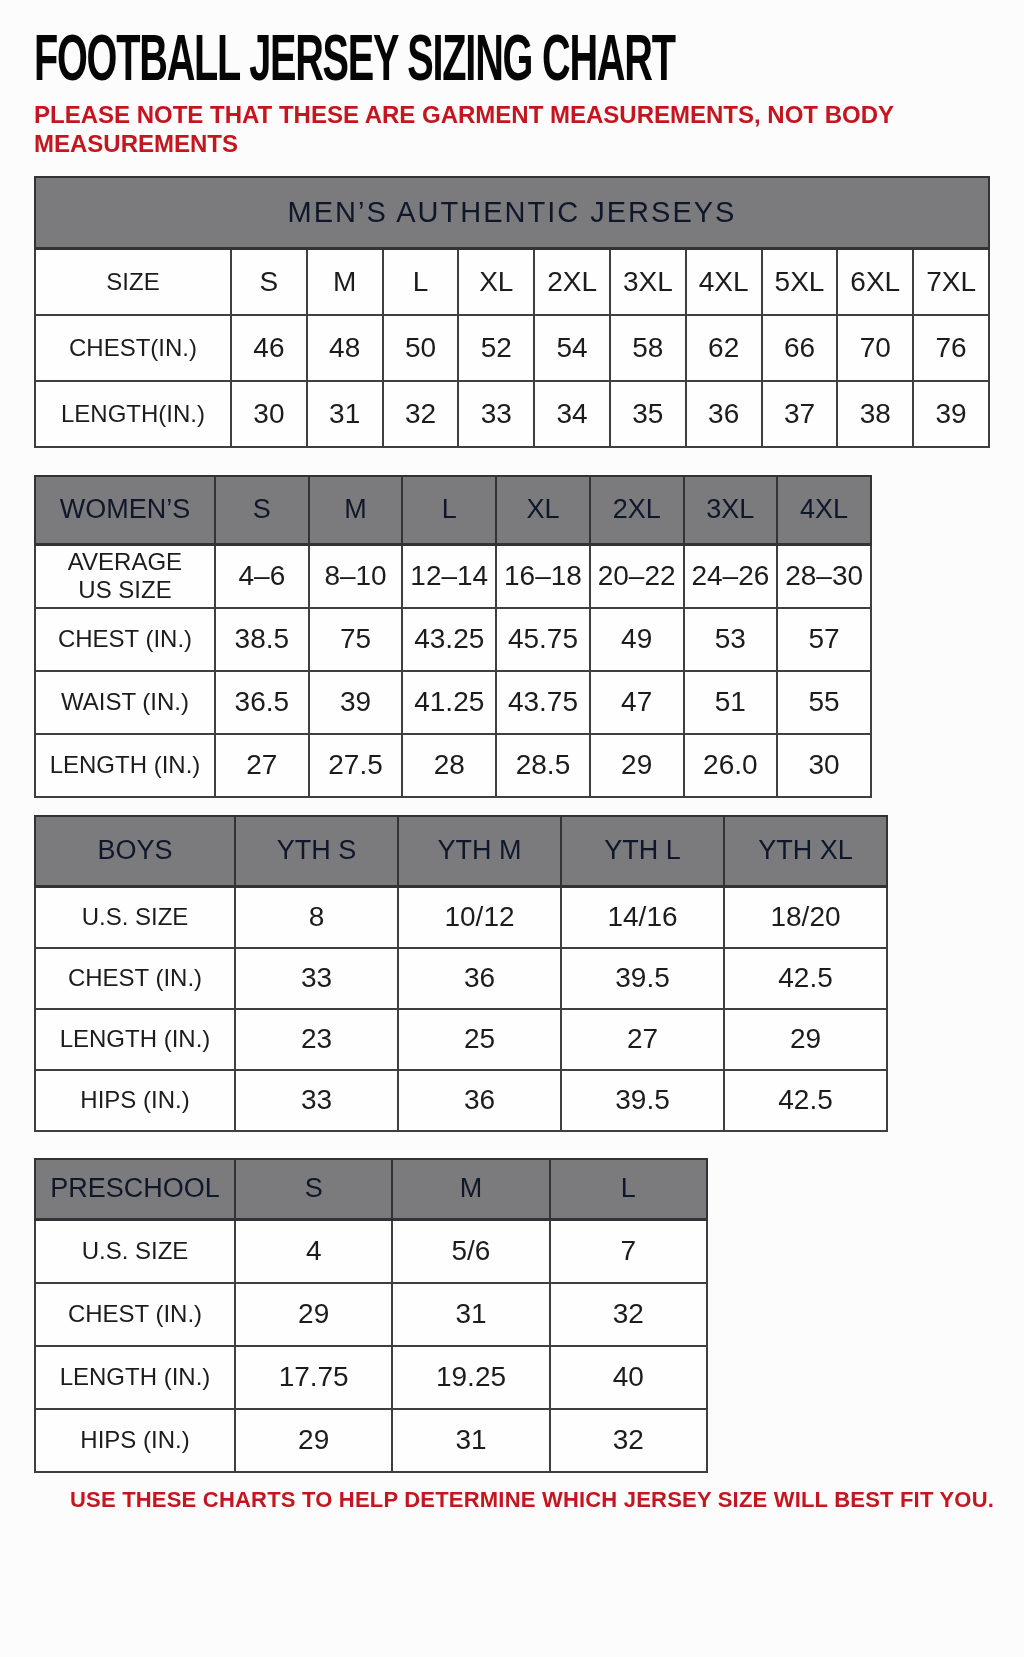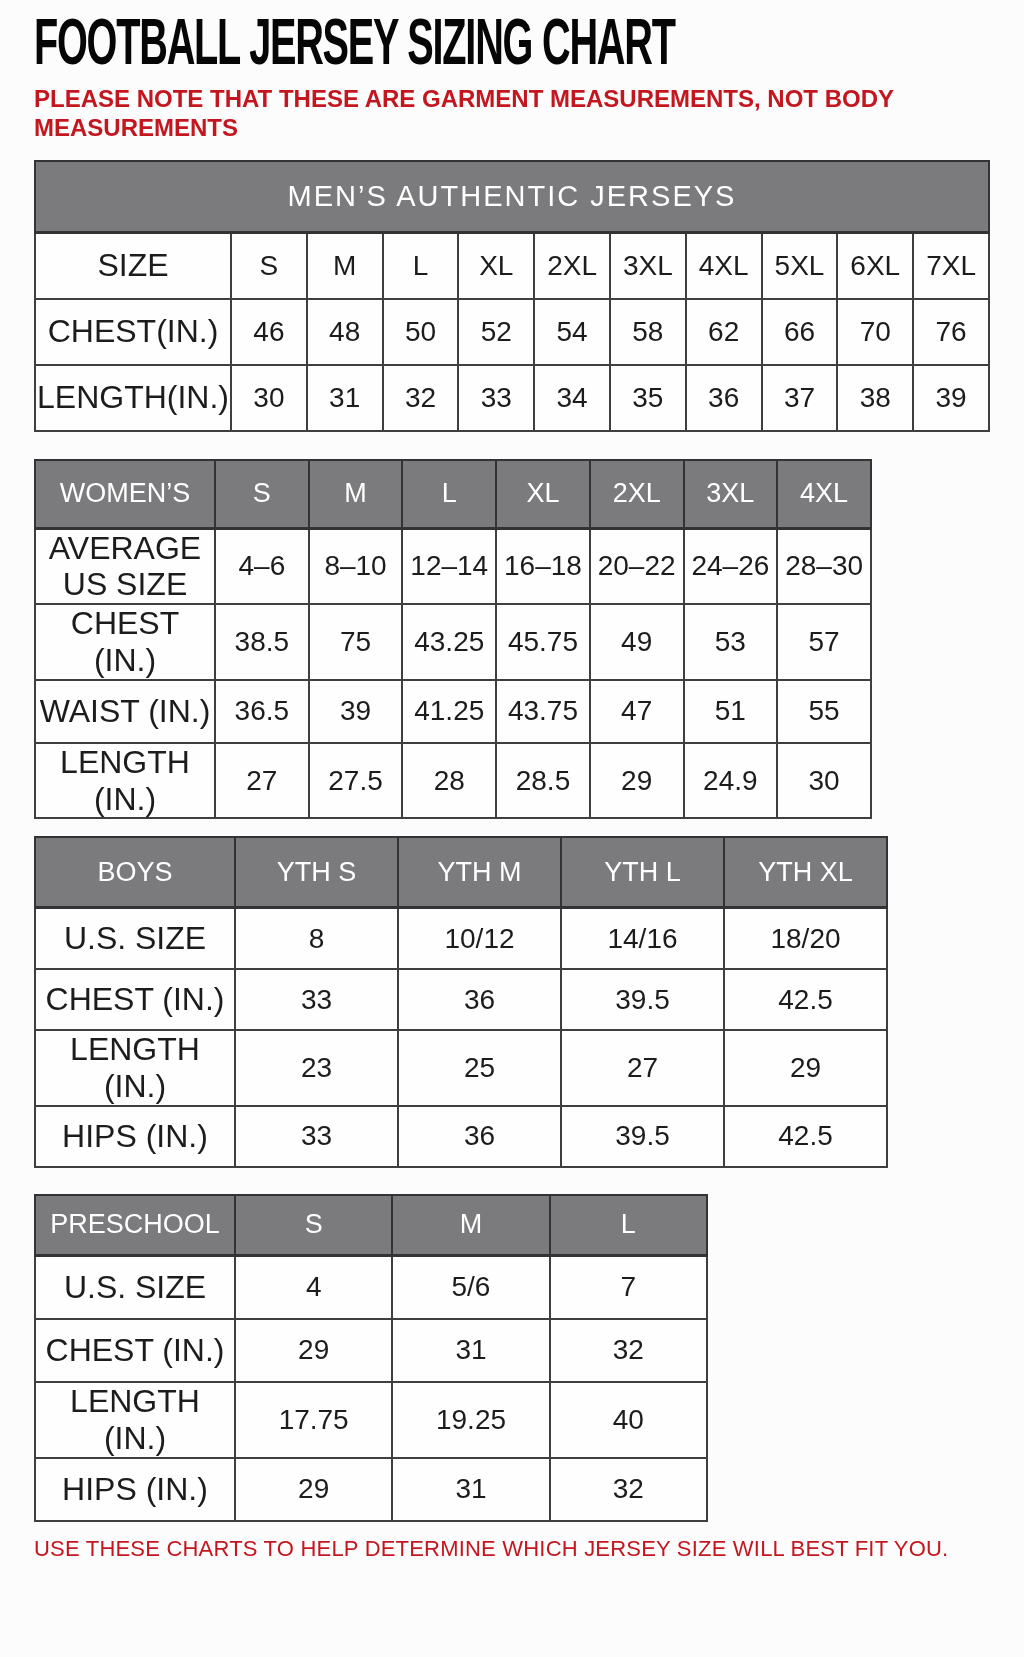"FOOTBALL JERSEY SIZING CHART" .page { padding: 4px 34px 0 34px -> 20px 34px 0 34px }
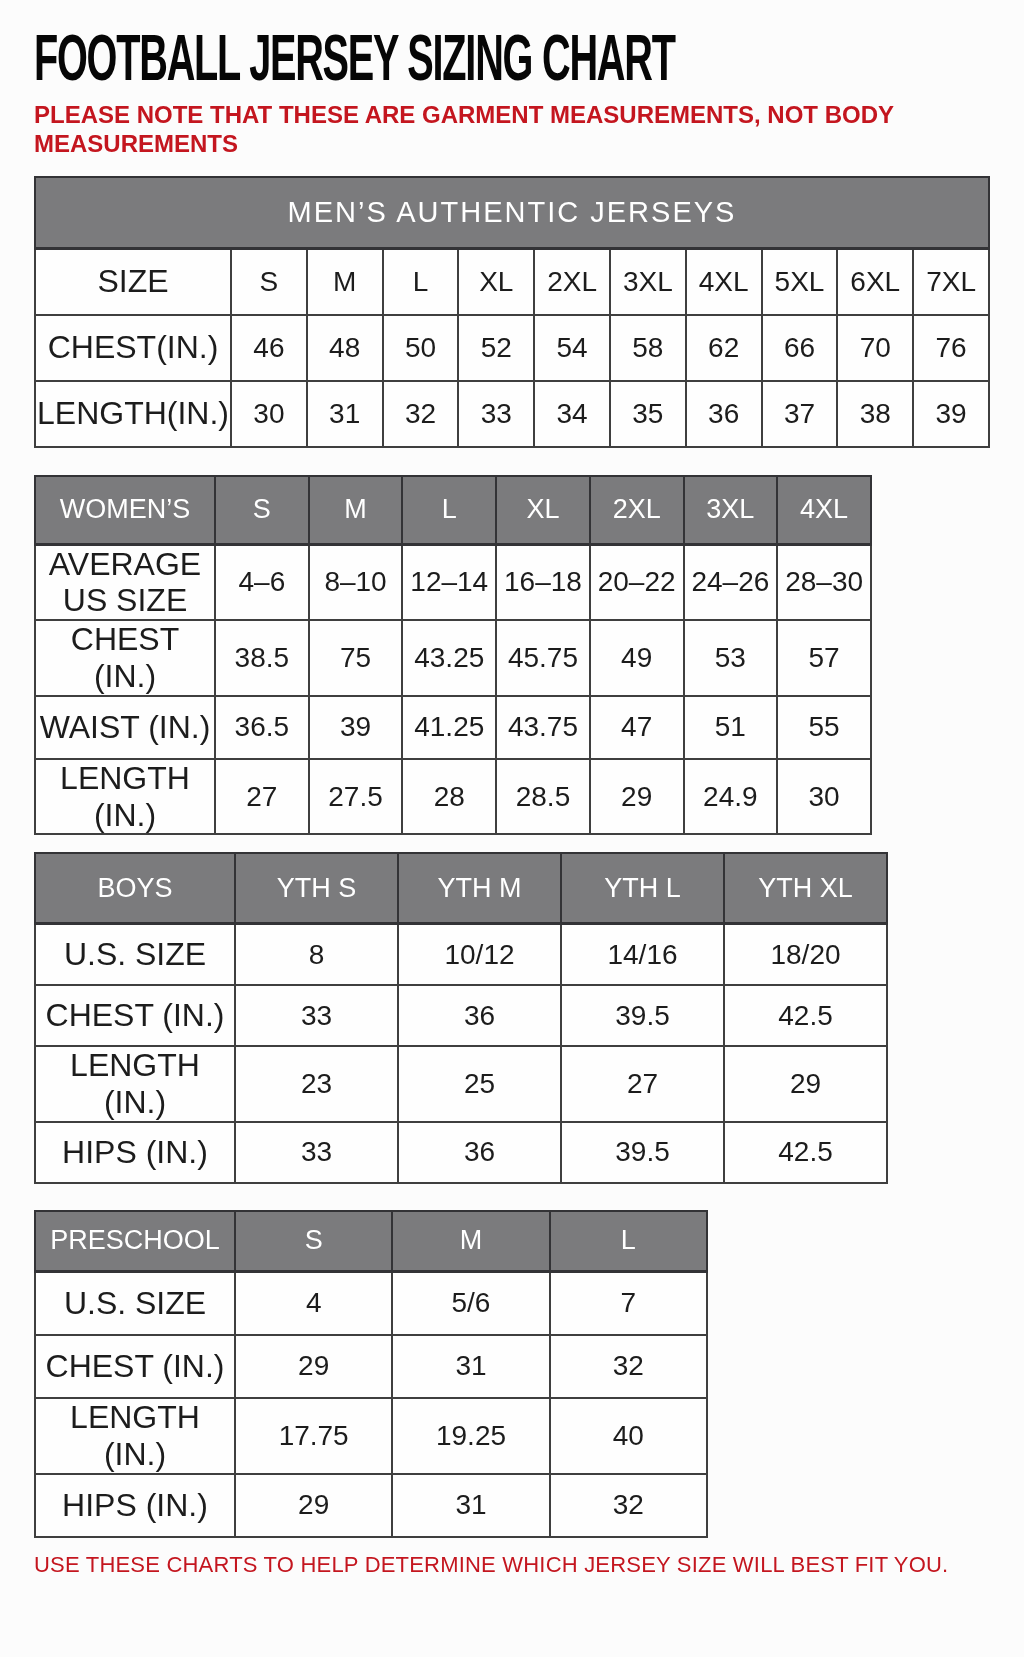"MEN’S AUTHENTIC JERSEYS" table.sizing td.ghead { color: #ffffff -> #0f172a }
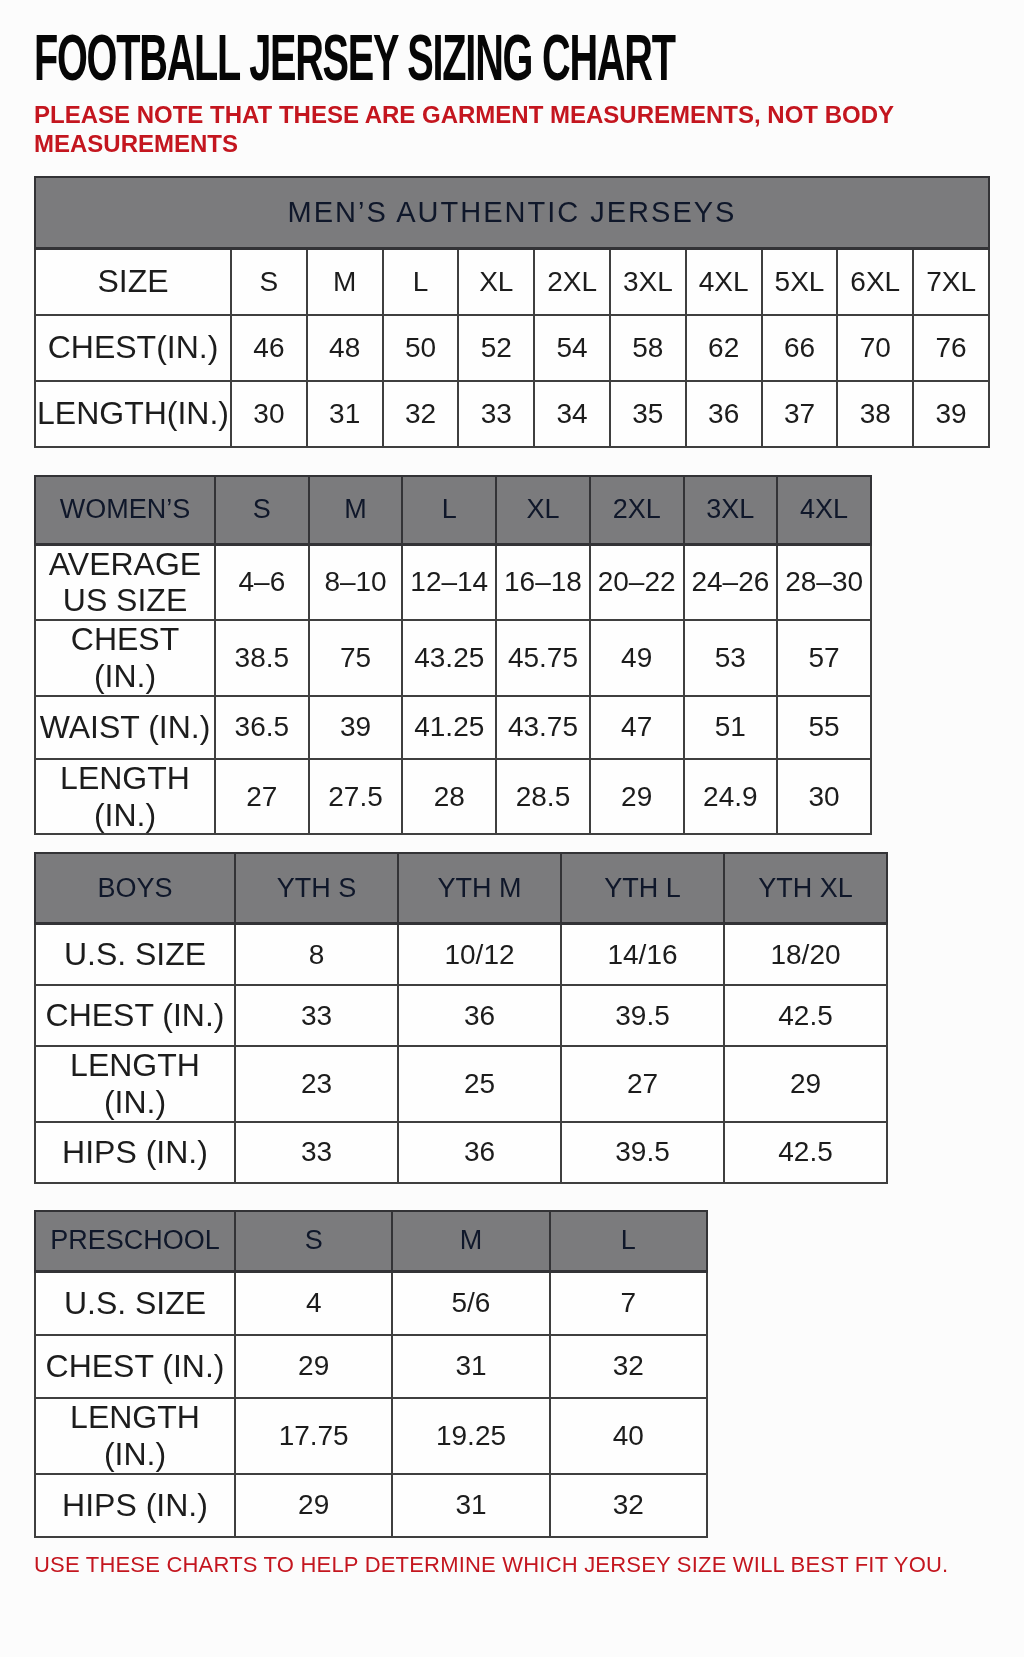"SIZE" table.sizing td.rlabel { font-size: 32px -> 24px }
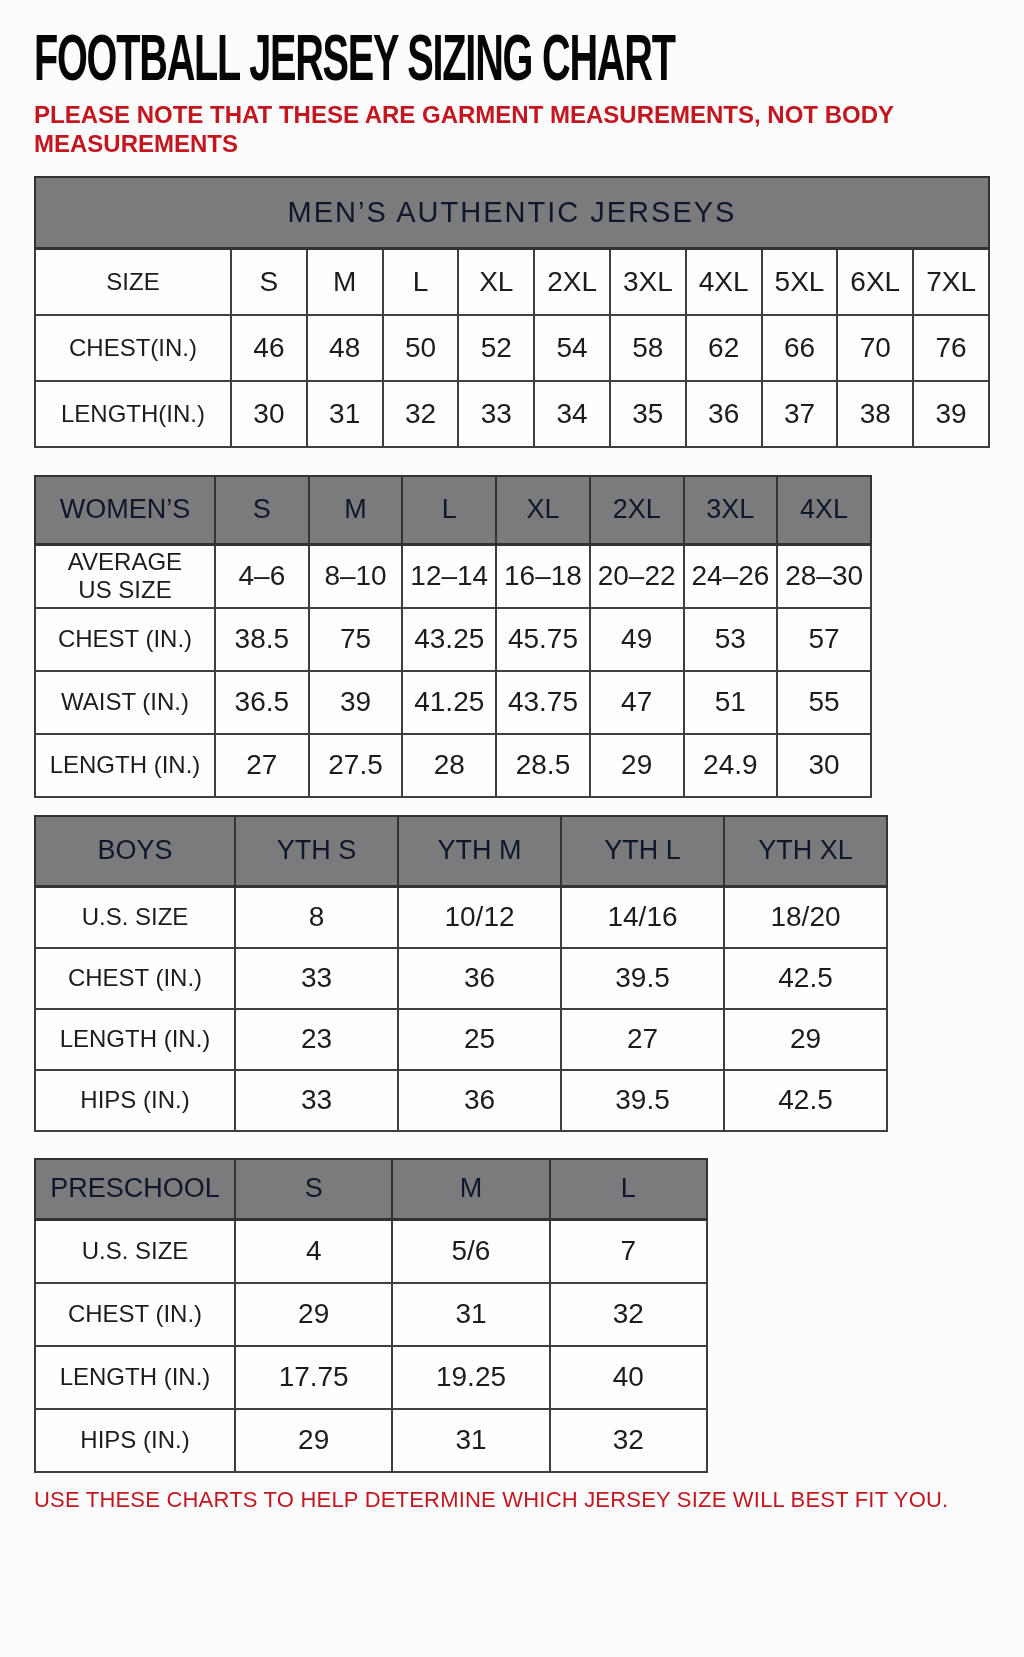"24.9" td { text: 24.9 -> 26.0 }
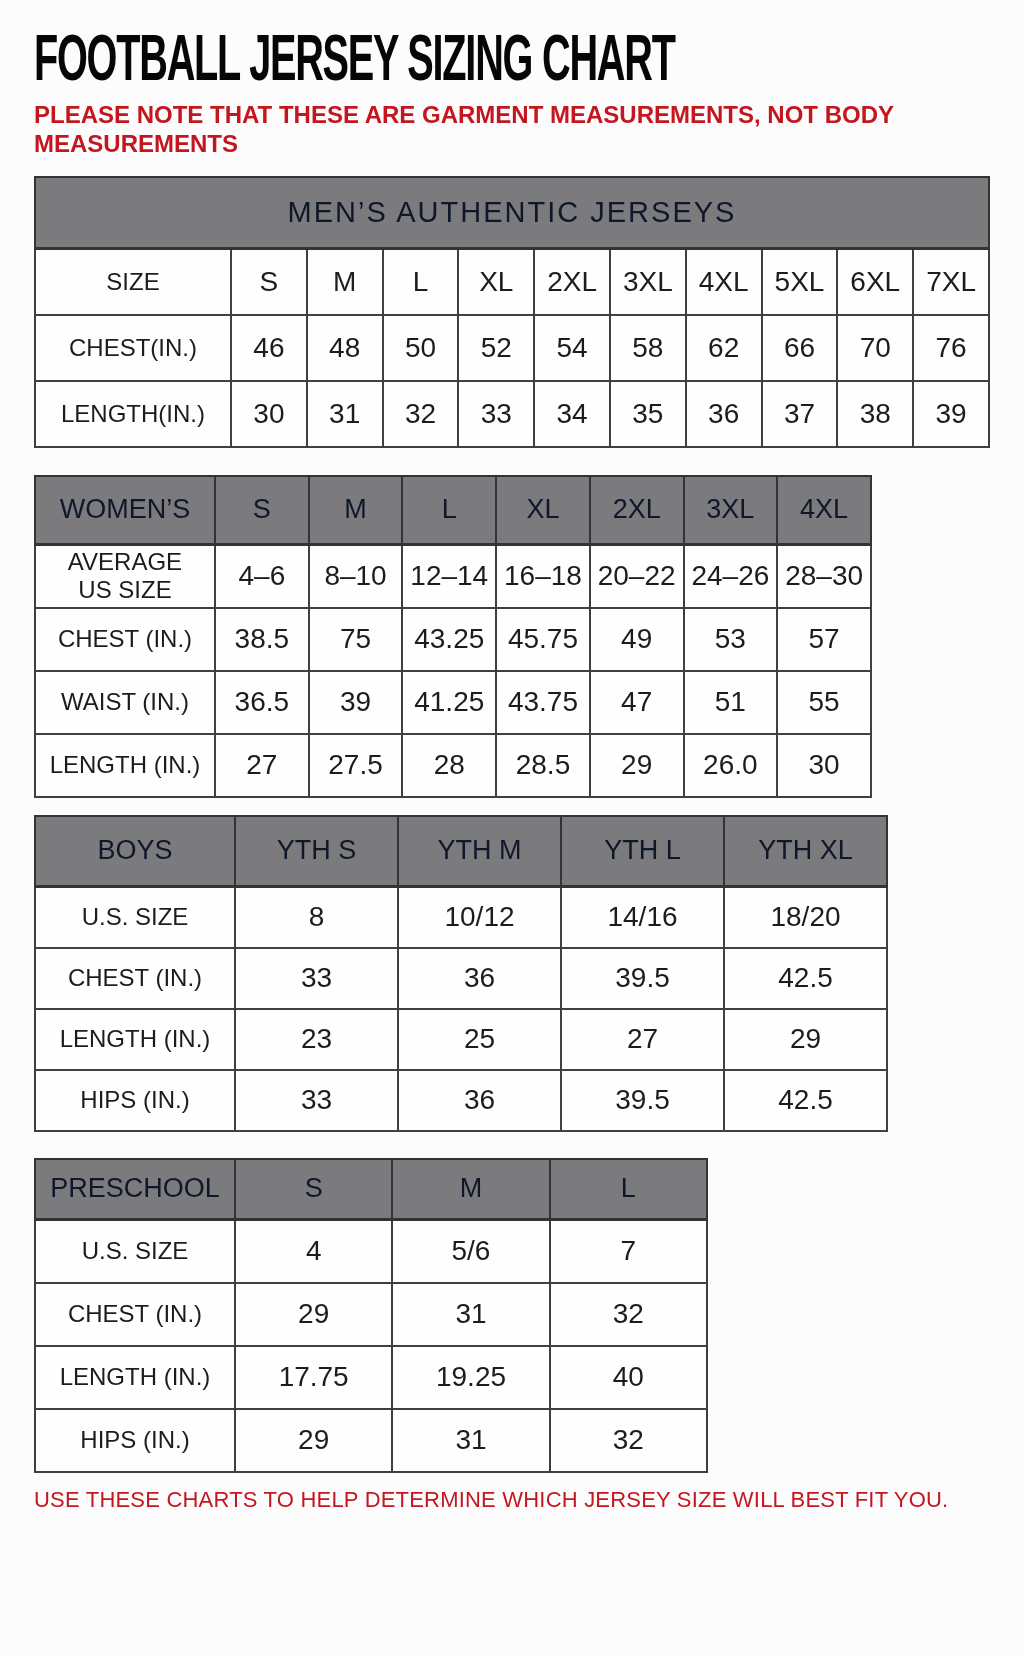"USE THESE CHARTS TO HELP" .footer { font-weight: 400 -> 700; margin-left: none -> 36px }
